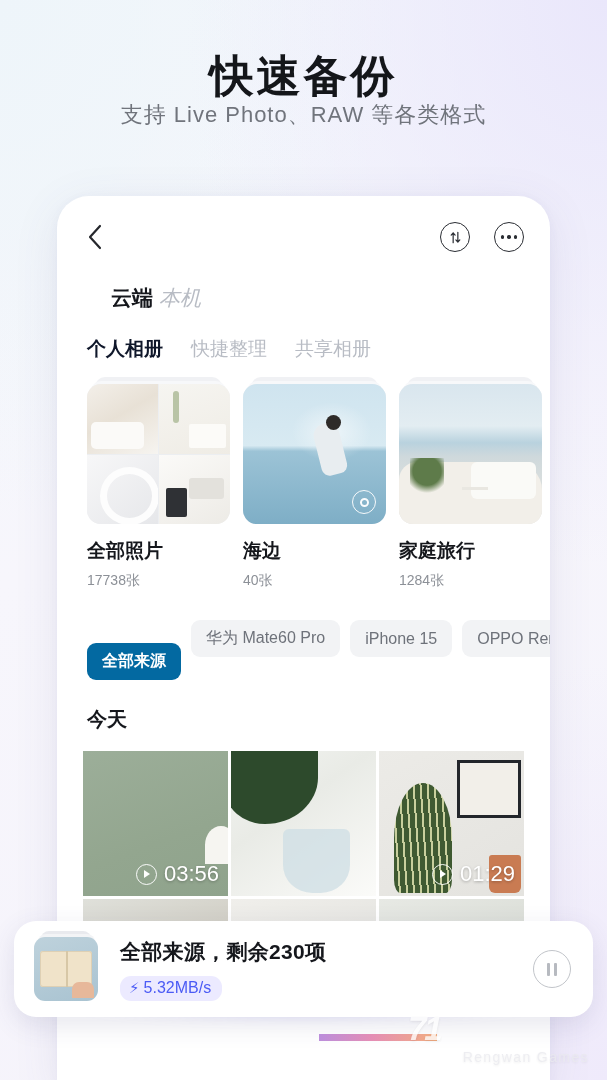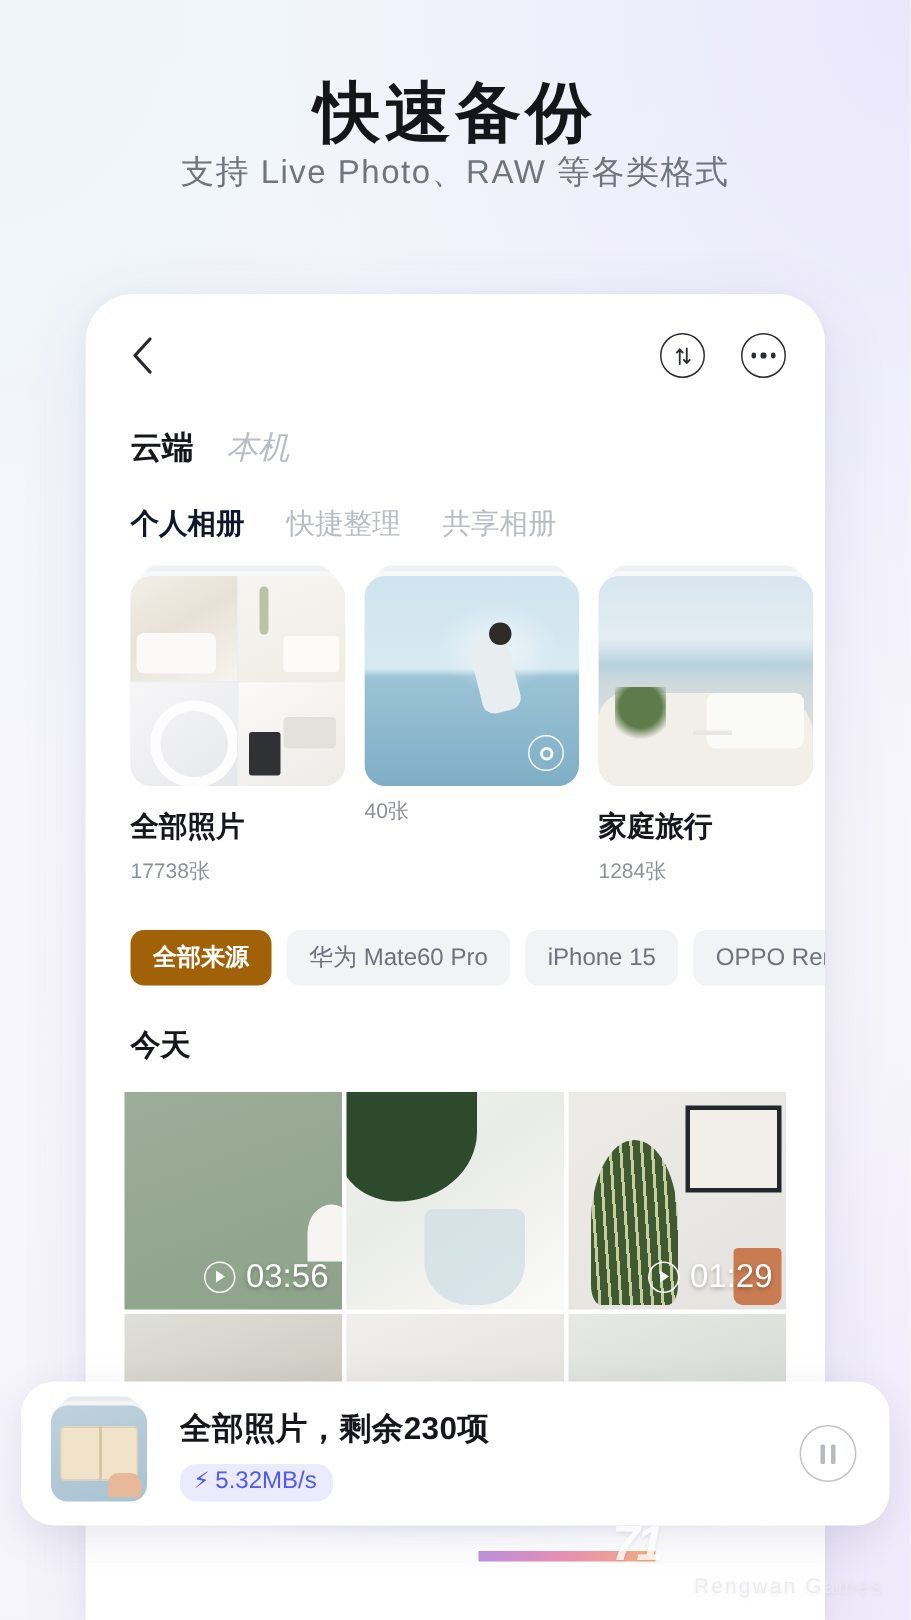"云端" .tabs-main { gap: 22px -> 6px; margin-left: none -> 24px }
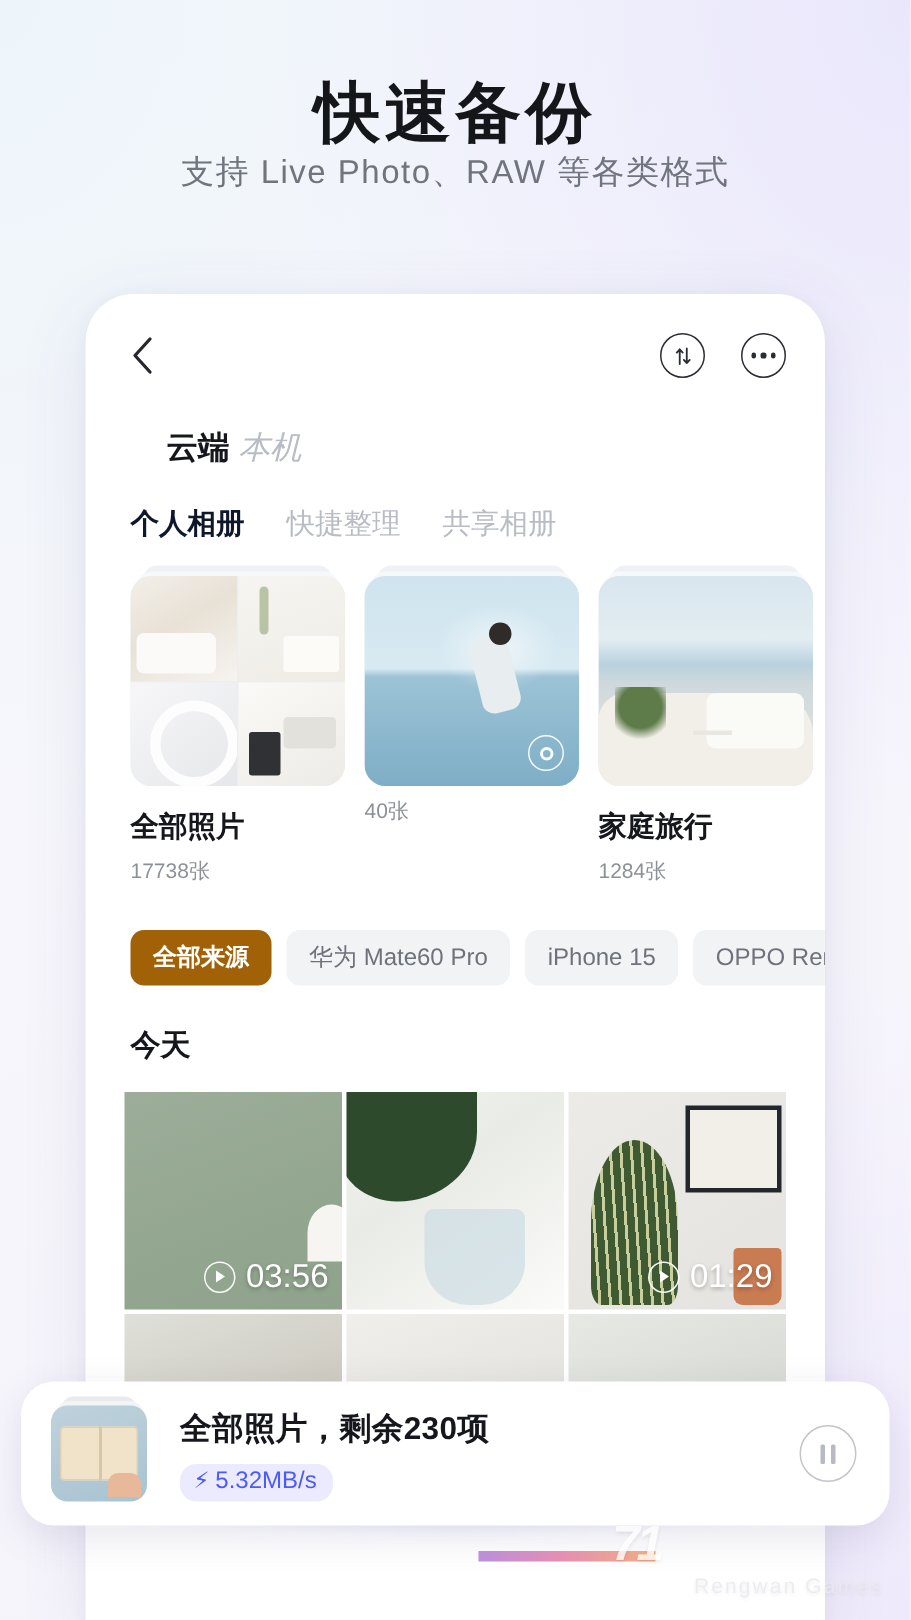"海边" div.album-name { html: none -> <div>海边</div> }
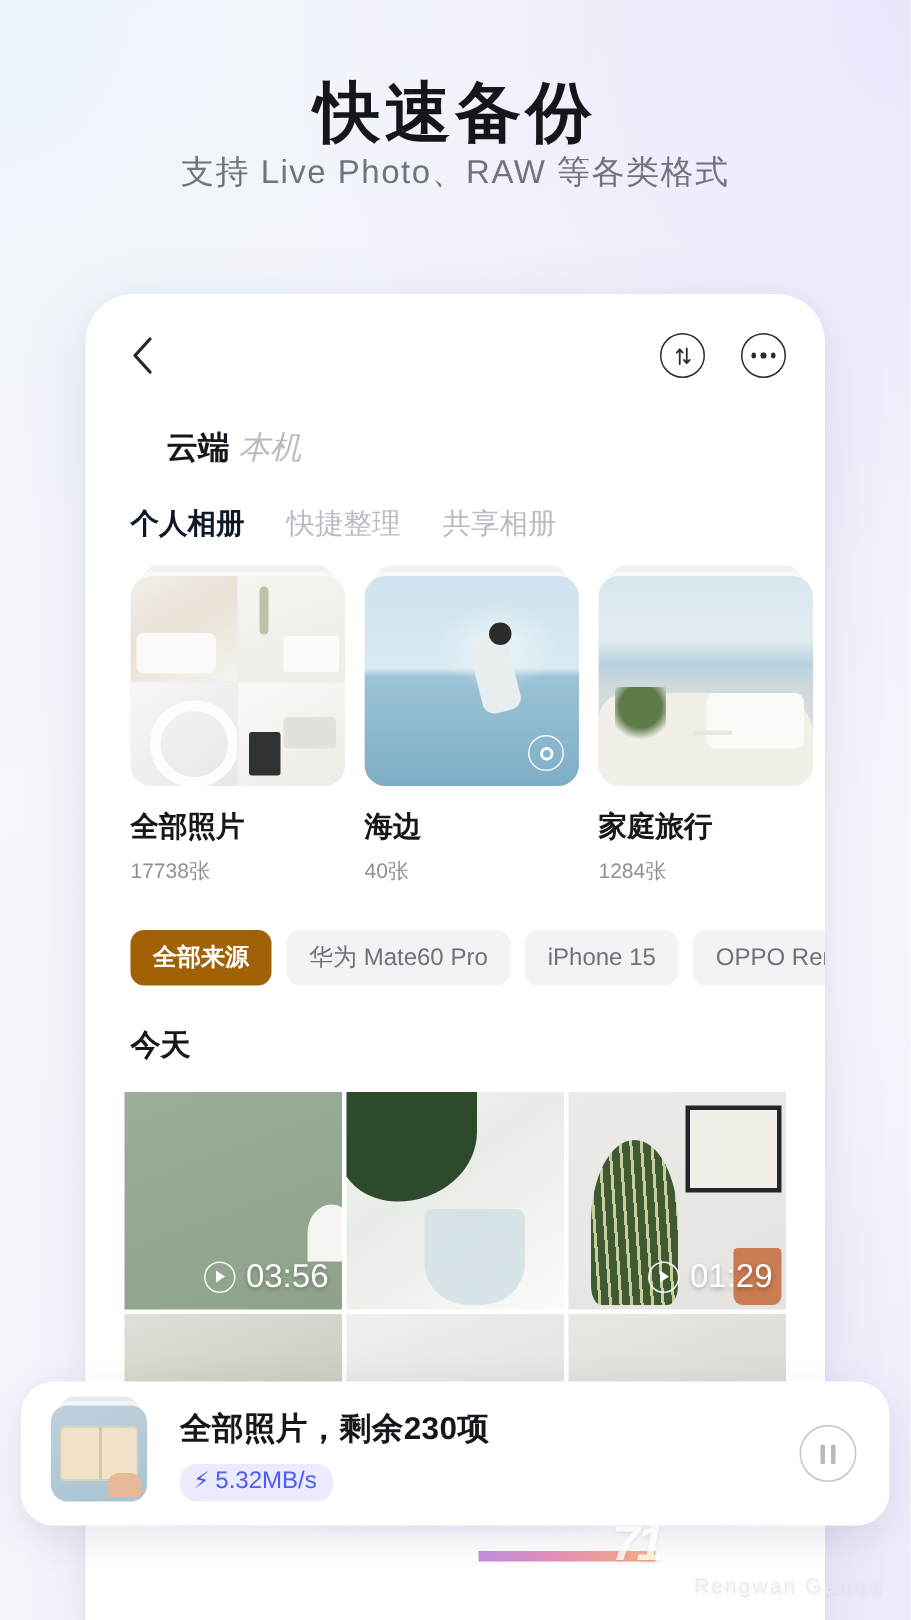"全部来源" .chip.active { background: #a16207 -> #0369a1; margin-top: none -> 23px }
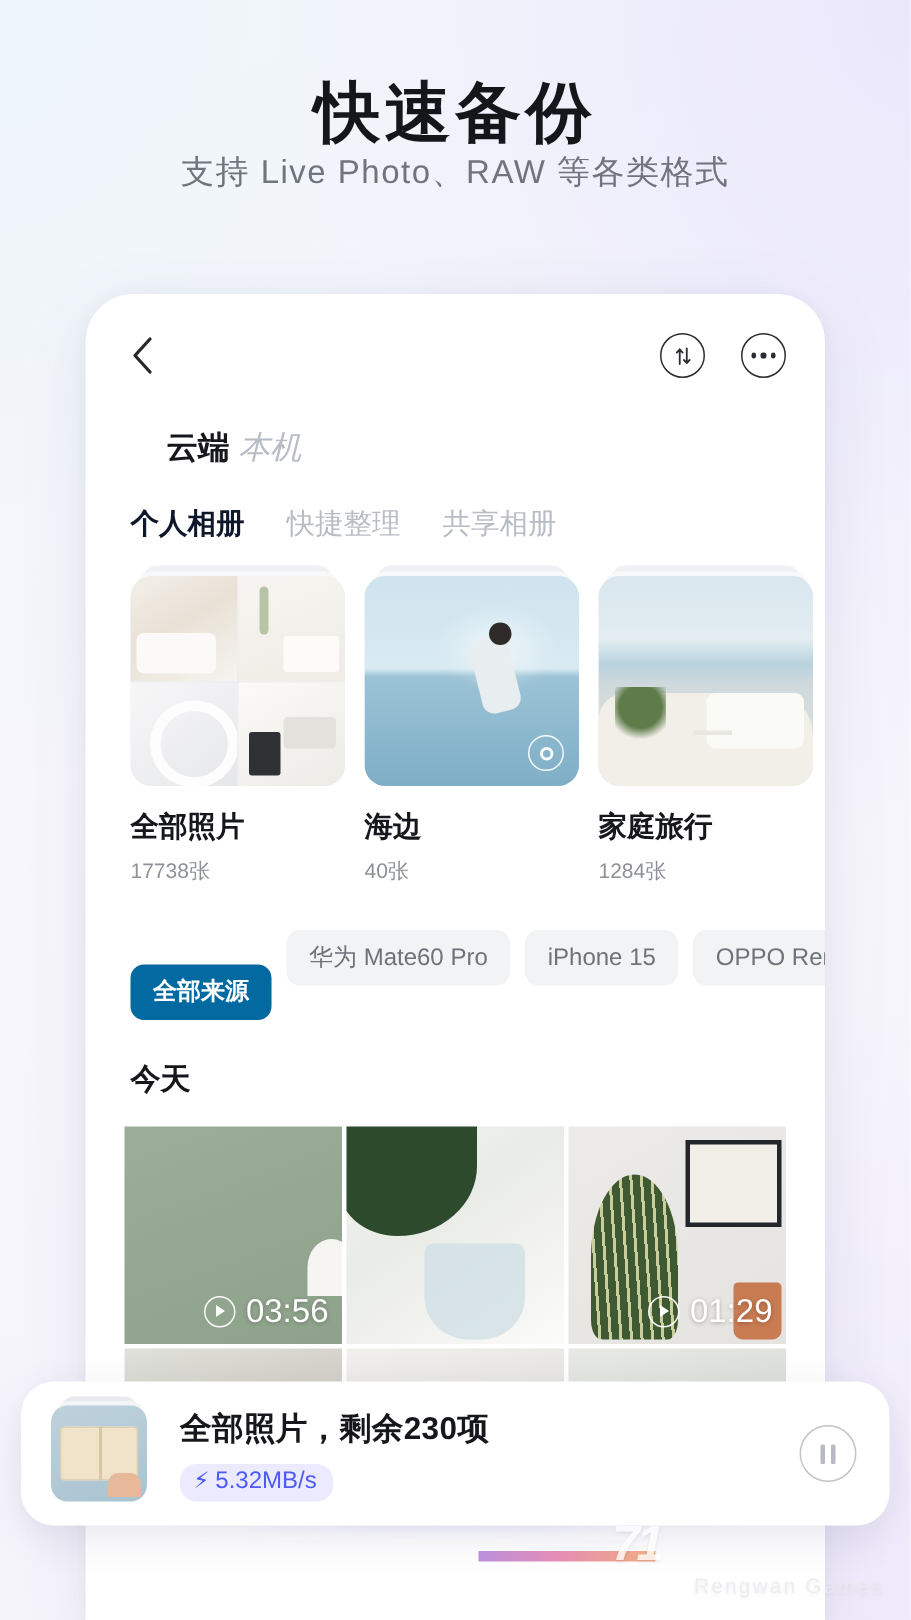"全部照片，剩余230项" div.task-title { text: 照片 -> 来源 }
